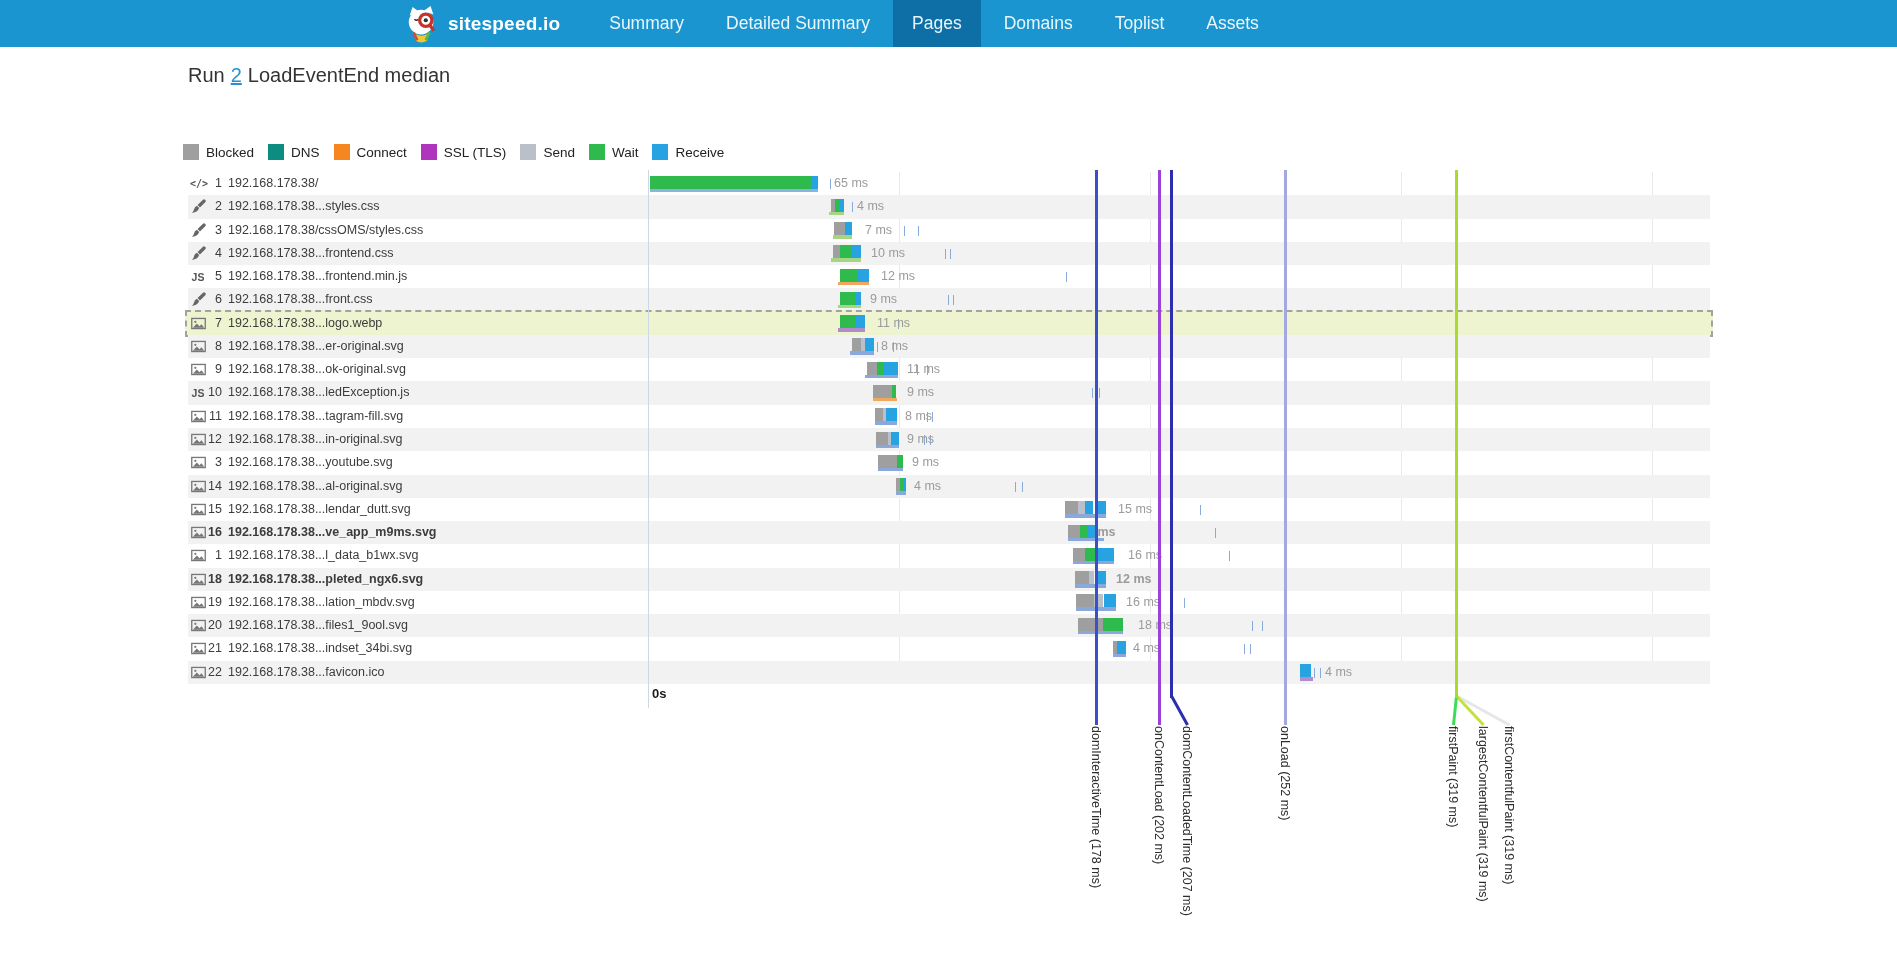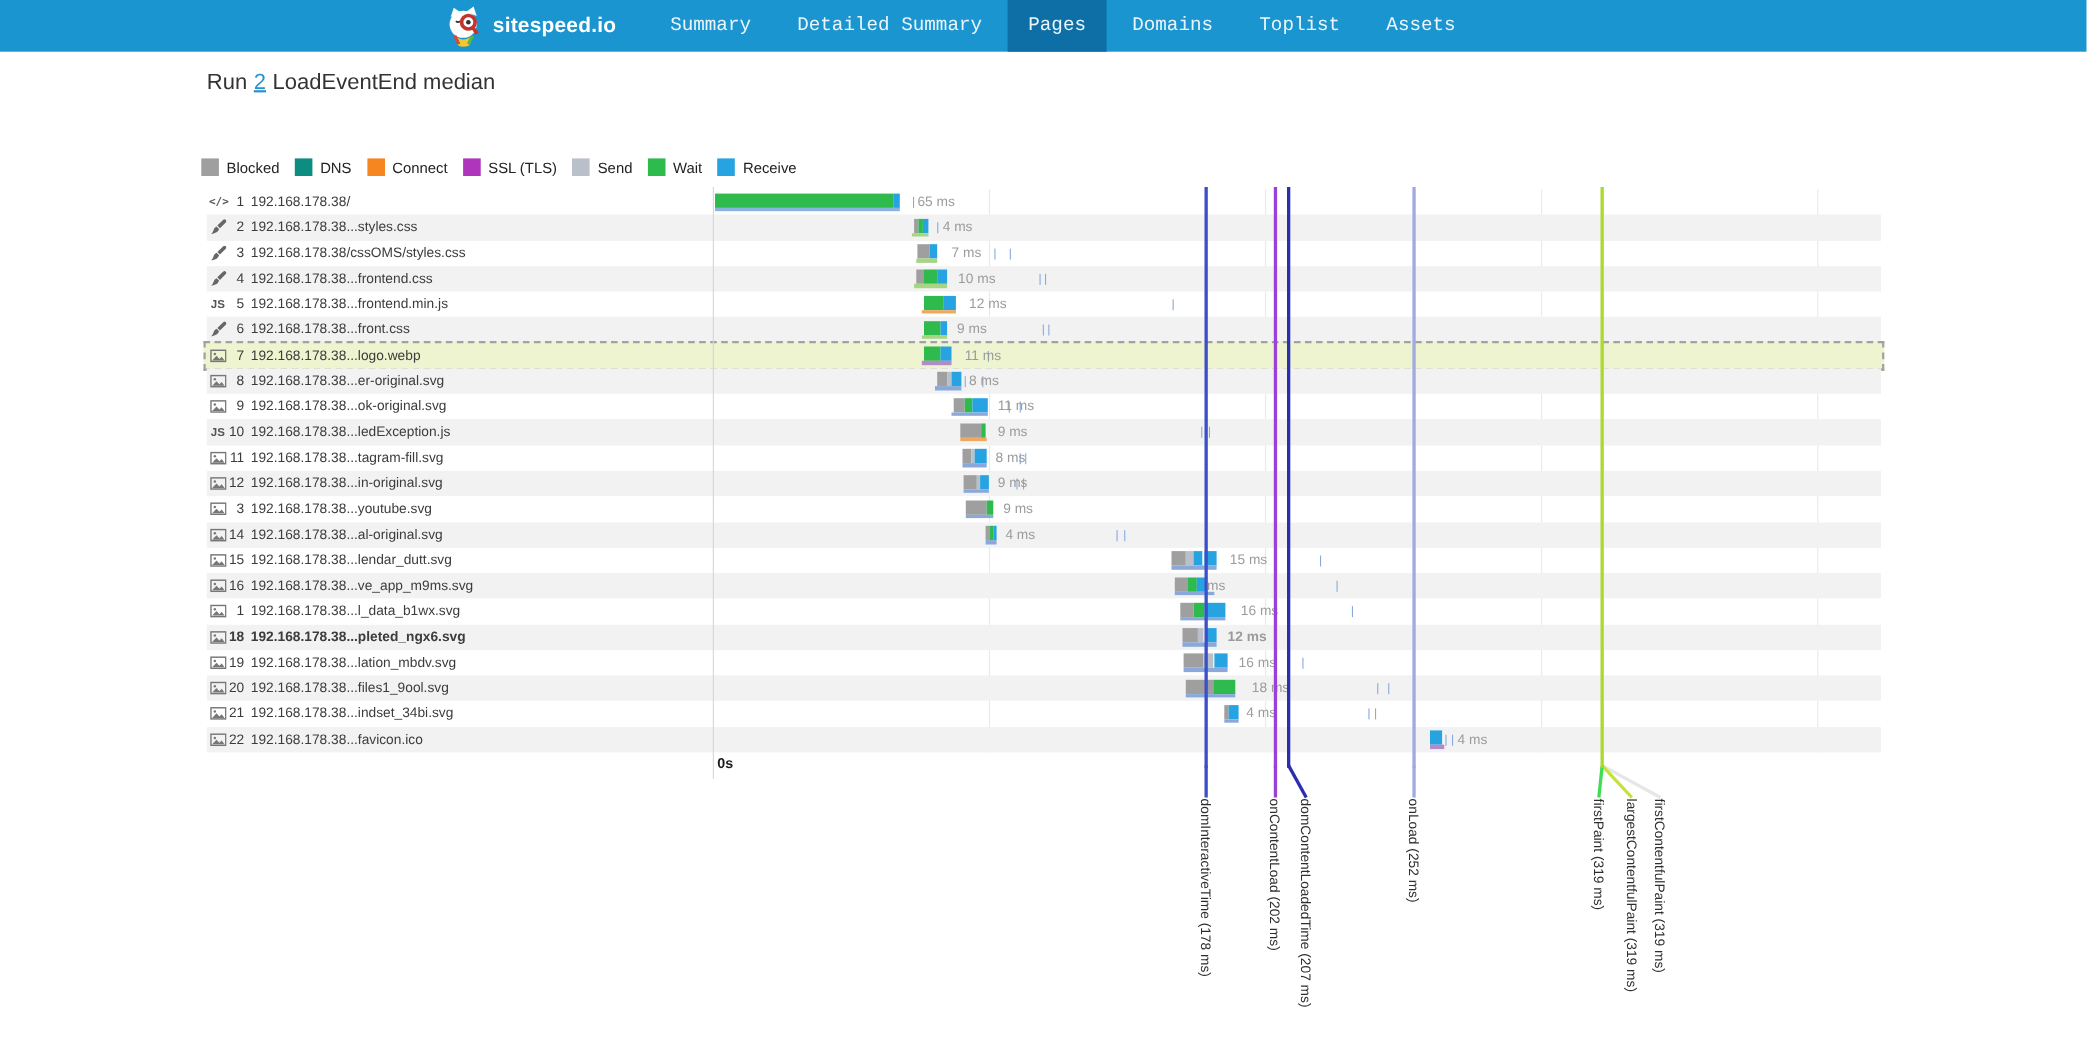"Summary" .nav-items { font-family: Liberation Mono, monospace -> none }
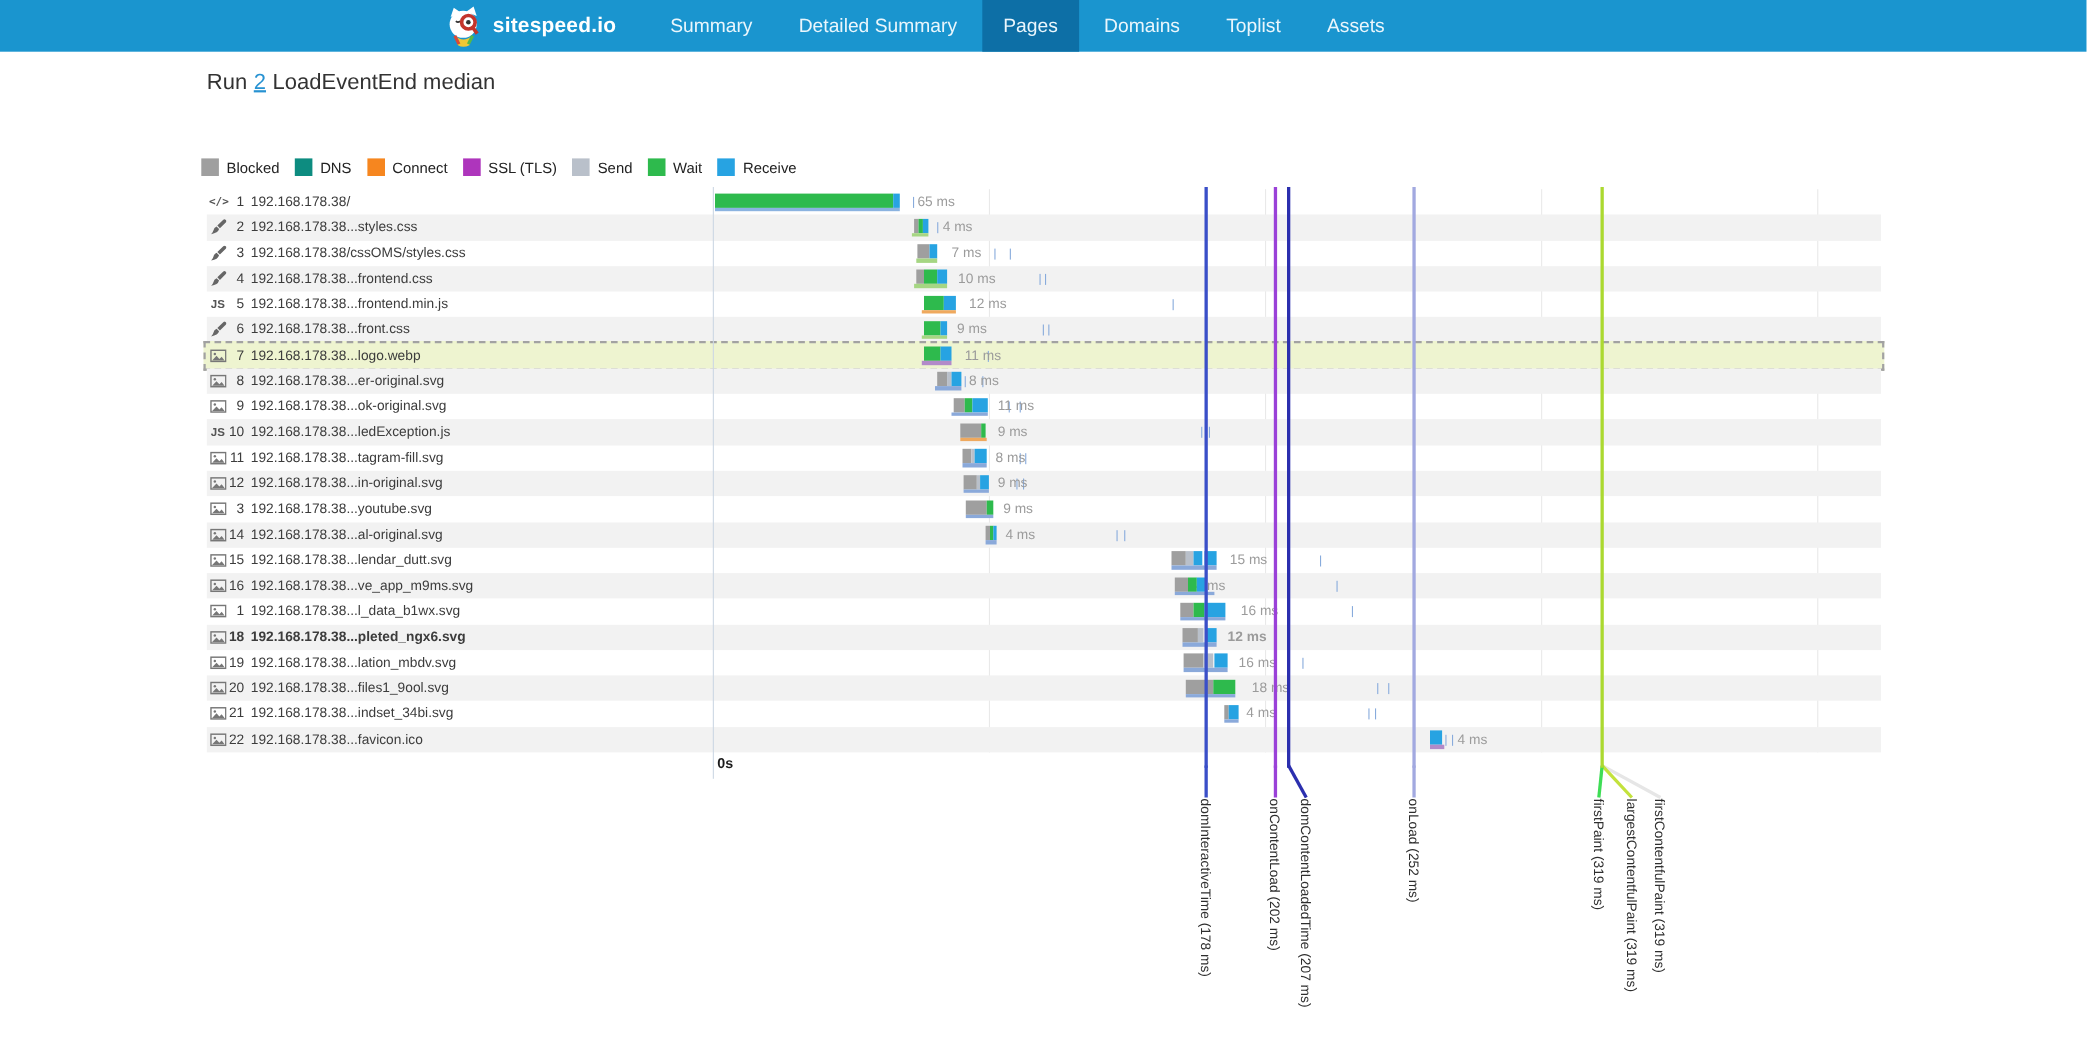"16" div.row { font-weight: none -> bold }
